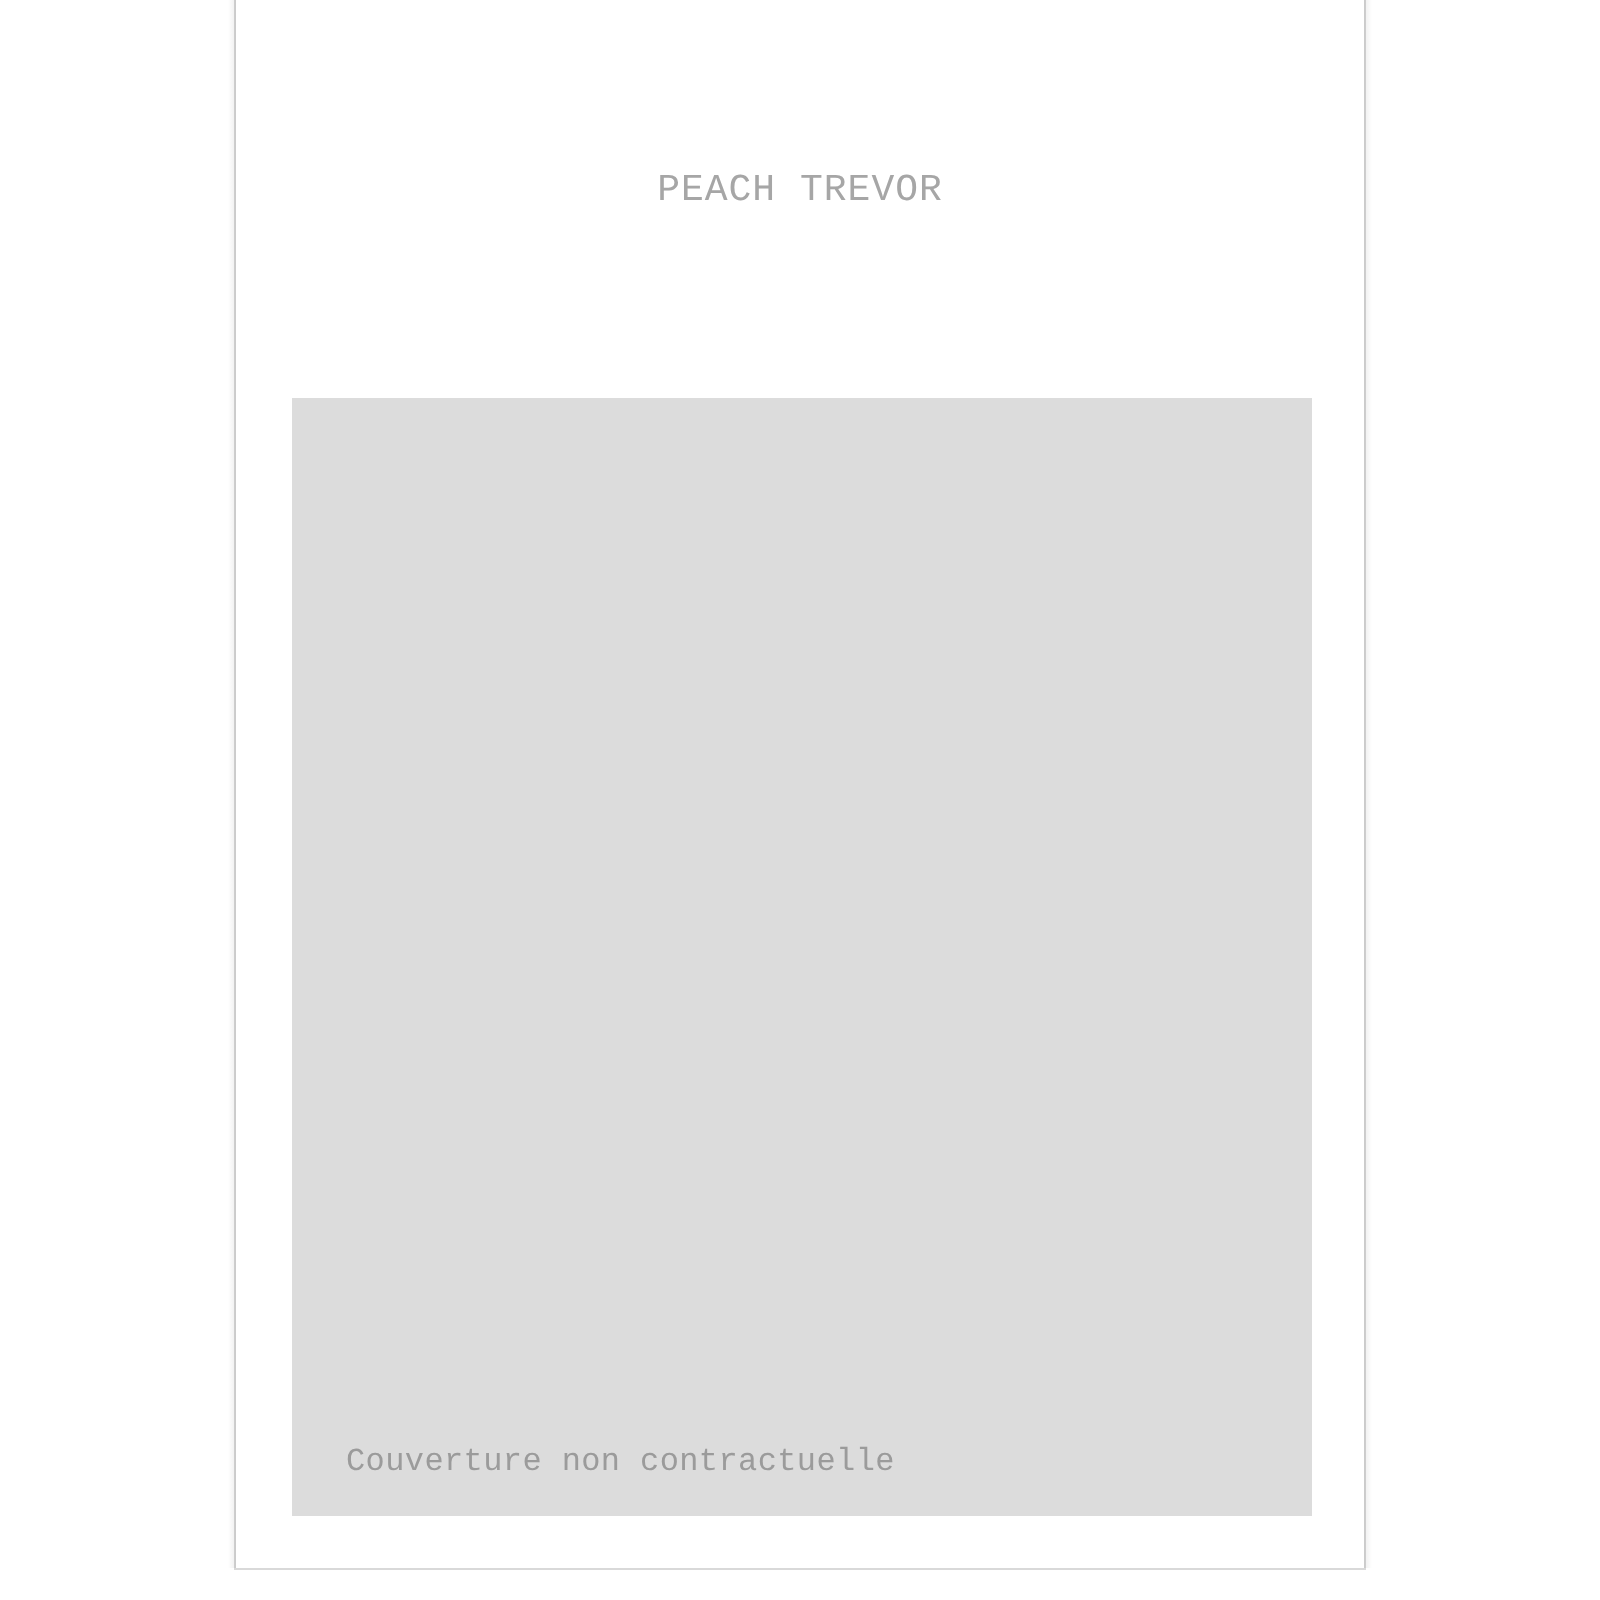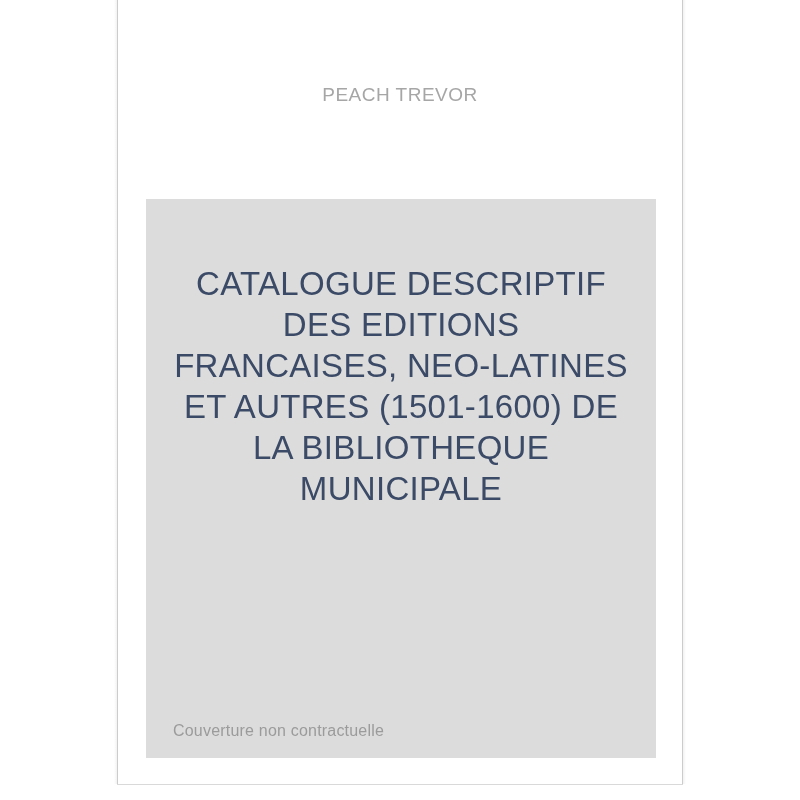"PEACH TREVOR" .cover { font-family: none -> Liberation Mono, monospace }
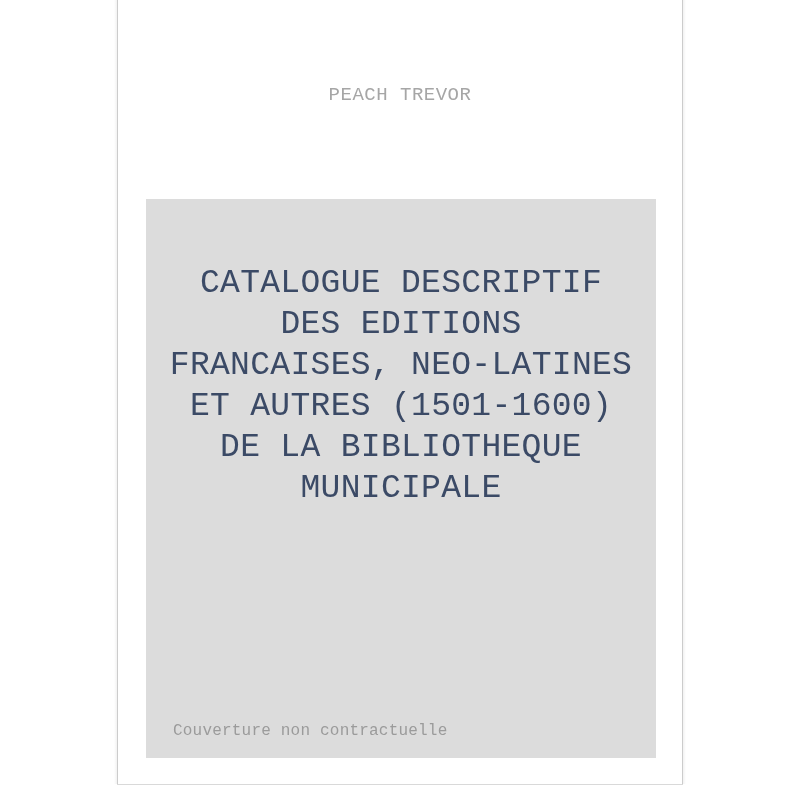"CATALOGUE DESCRIPTIF DES EDITIONS" div.title { html: <div>CATALOGUE DESCRIPTIF DES EDITIONS FRANCAISES, NEO-LATINES ET AUTRES (1501-1600) DE LA BIBLIOTHEQUE MUNICIPALE</div> -> none }
